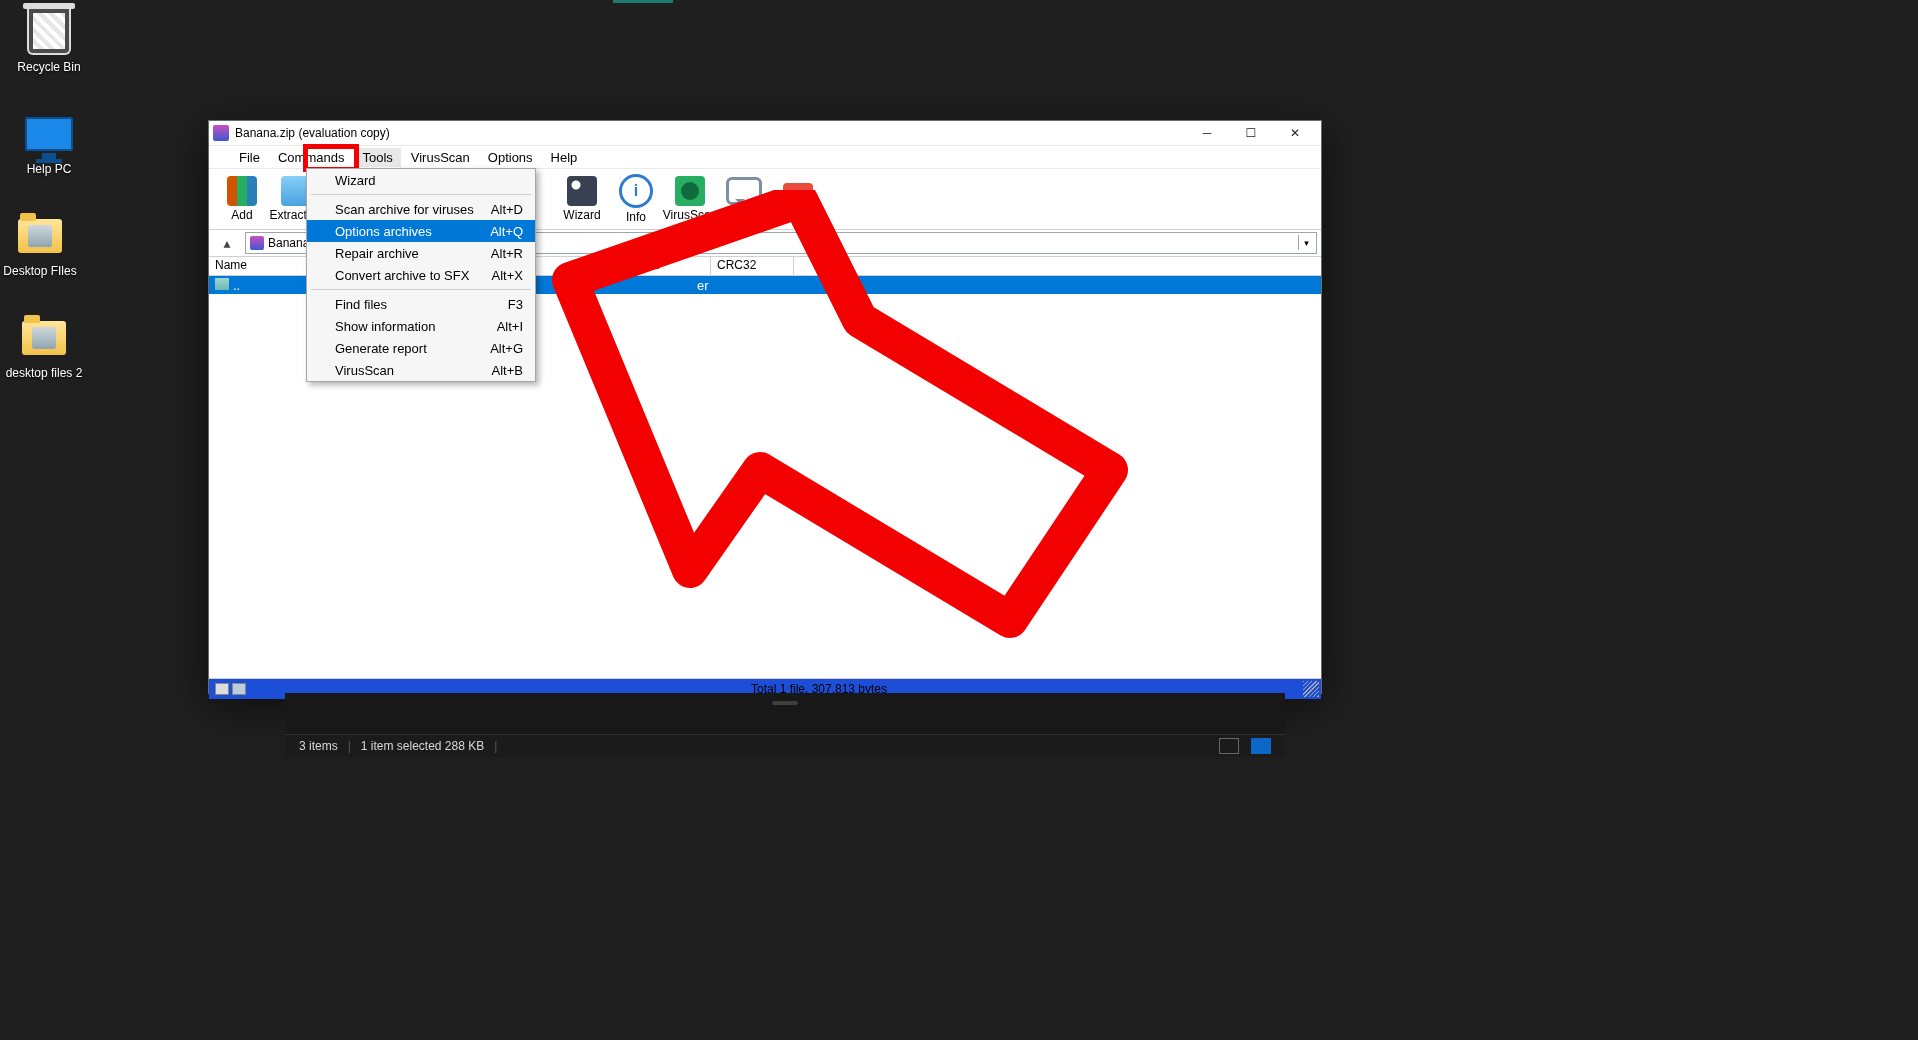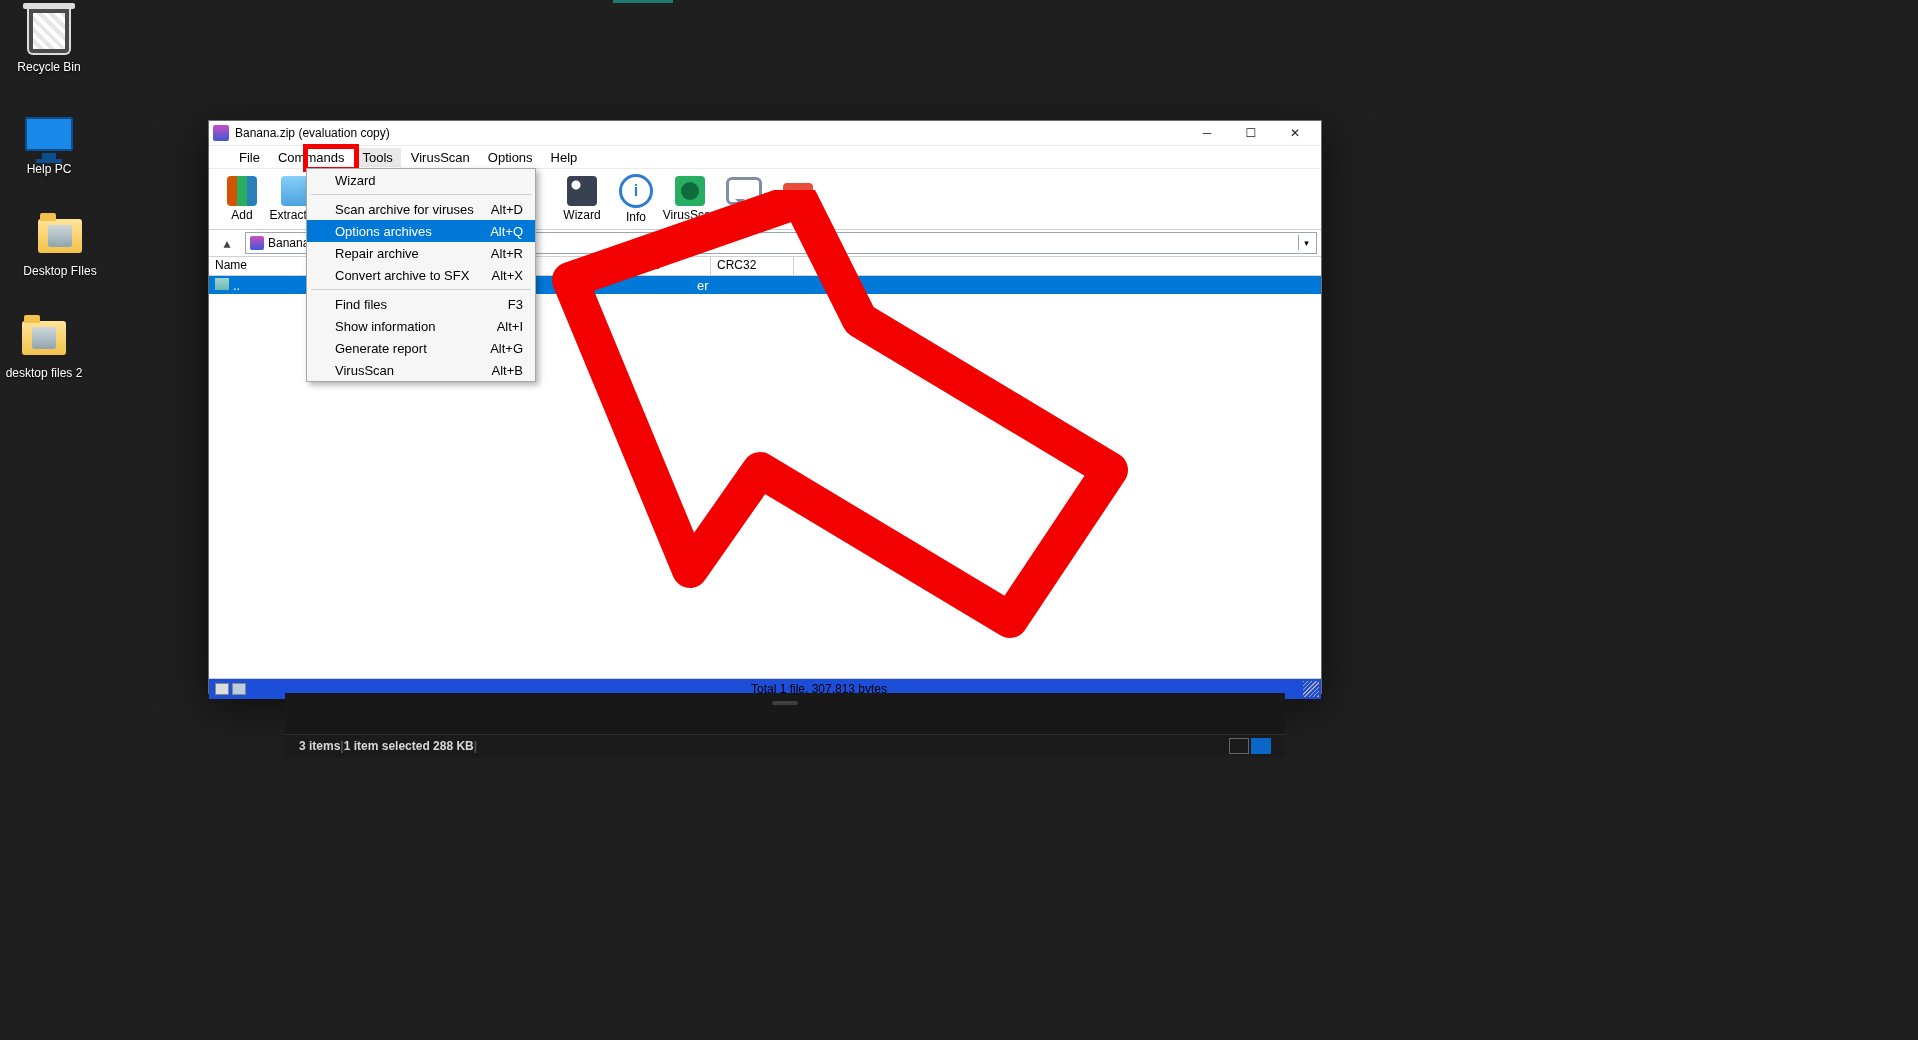"Desktop FIles" div.dicon { left: 20px -> 0 }
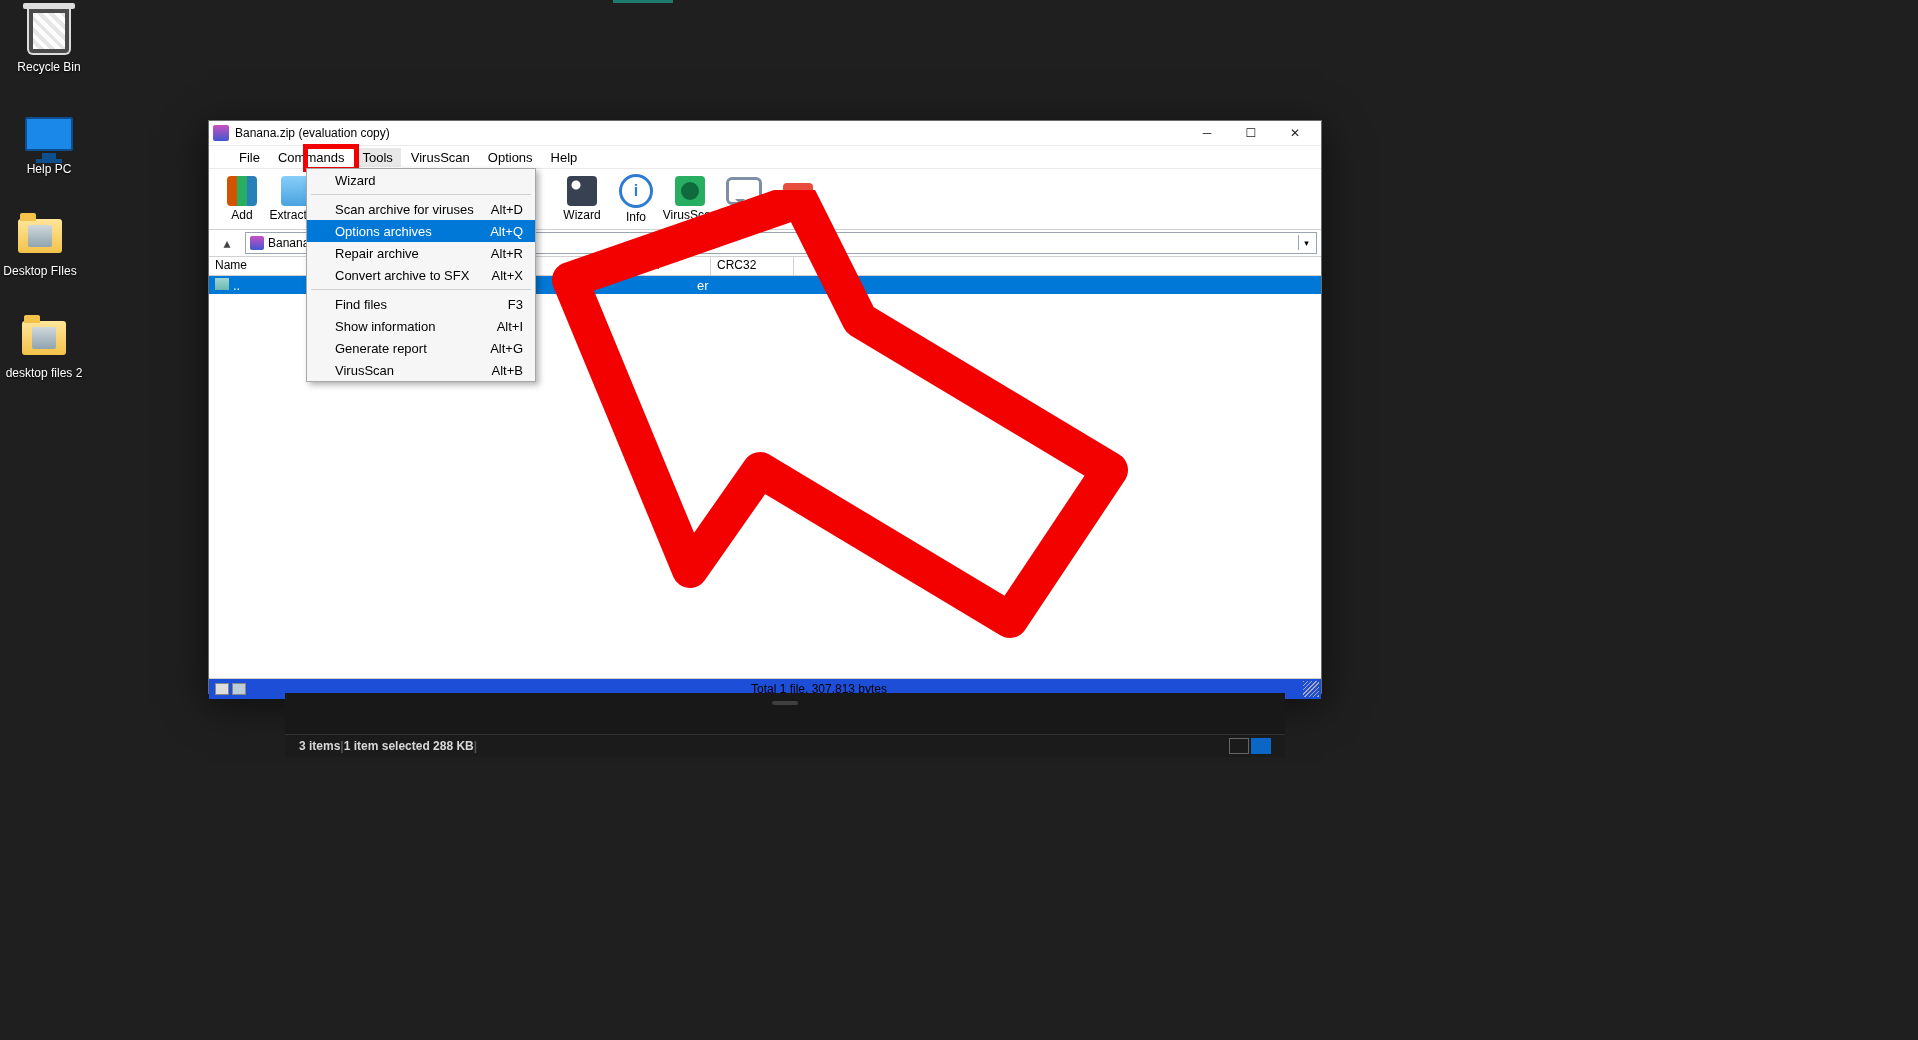"3 items" .explbar .esb { font-weight: bold -> none; gap: none -> 10px }
